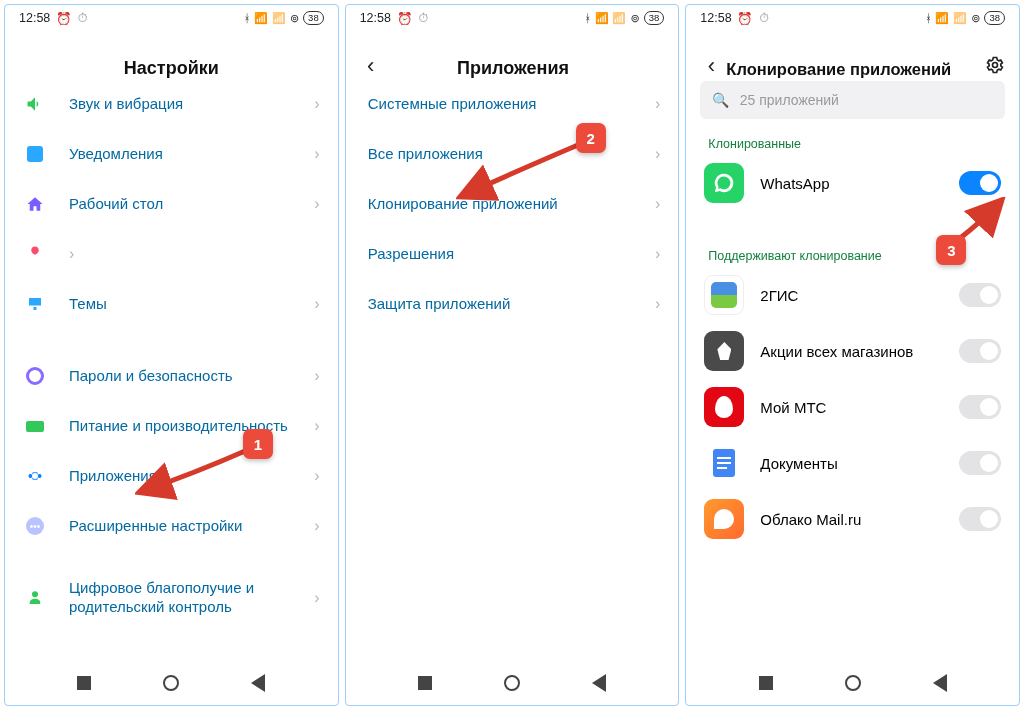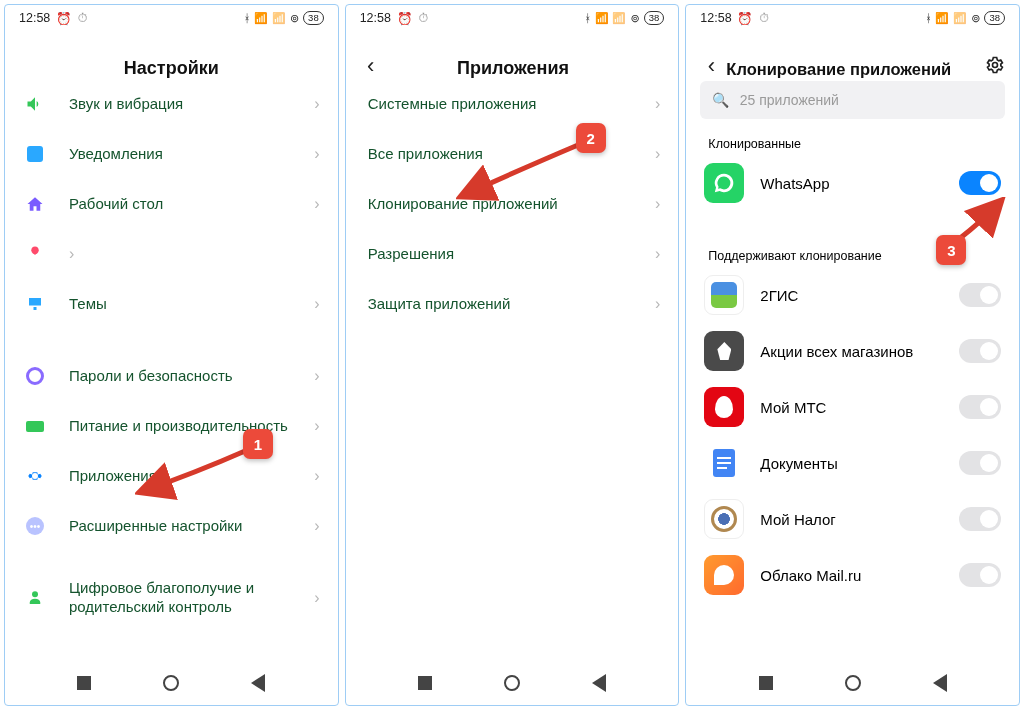"Звук и вибрация" .row .label { color: #14532d -> #0369a1 }
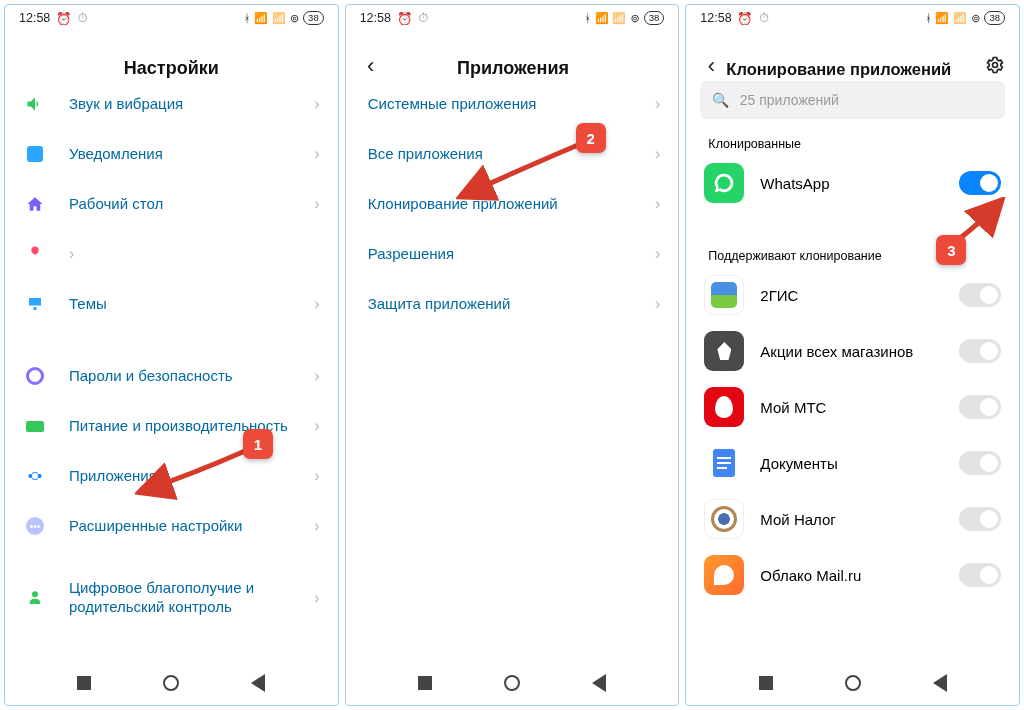"Клонированные" .section-label { color: #000000 -> #15803d }
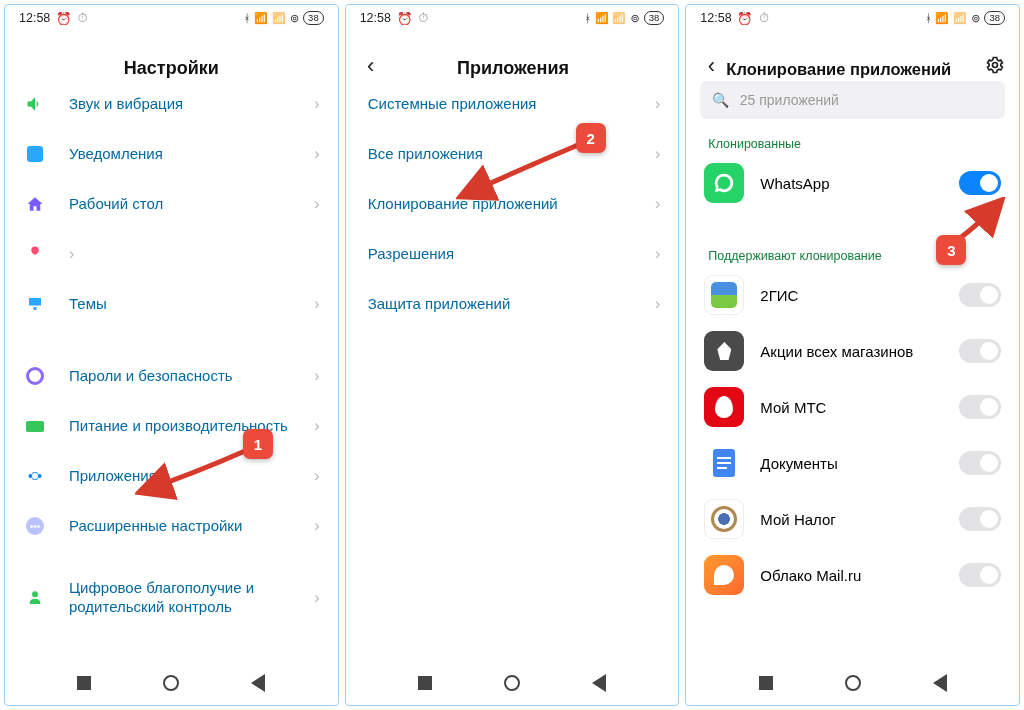"Мой Налог" div.app-row { html: <div> <div> <div></div> </div> <span>Мой Налог</span> <div> <div></div> </div> </div> -> none }
